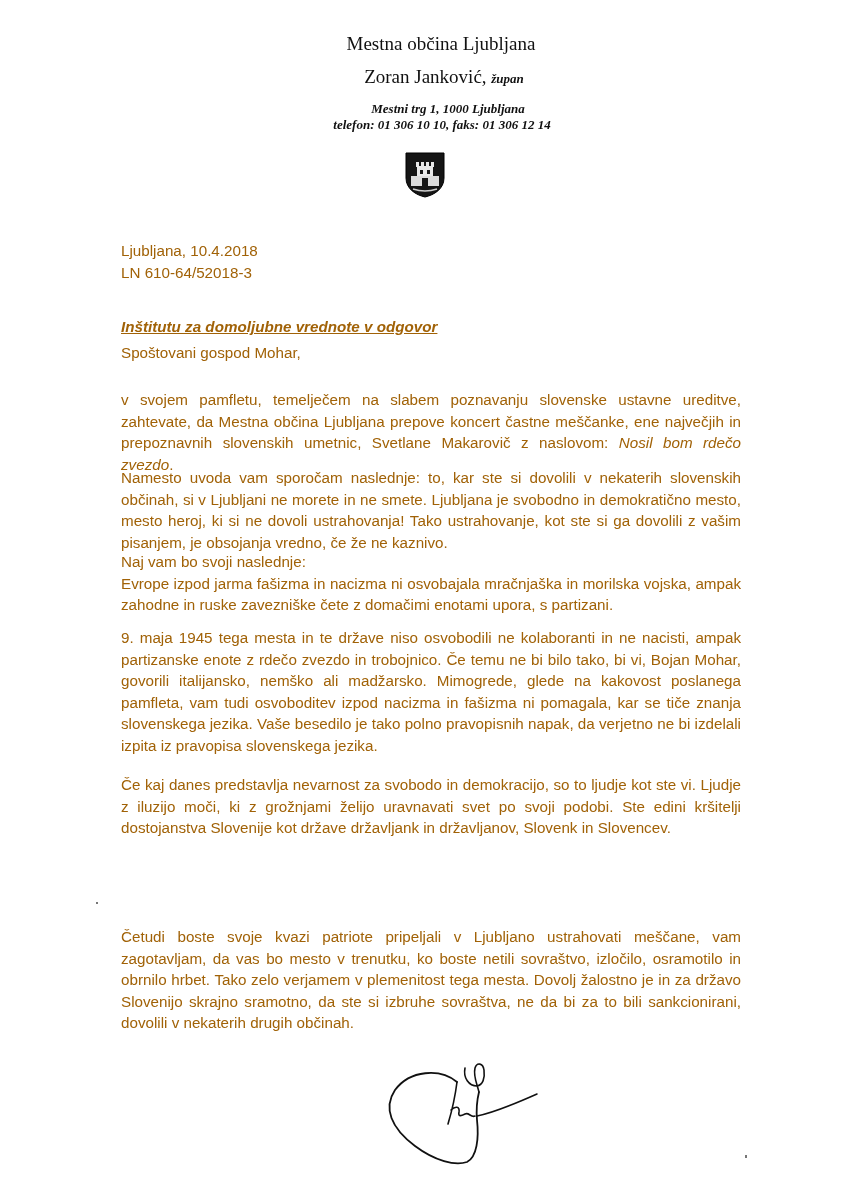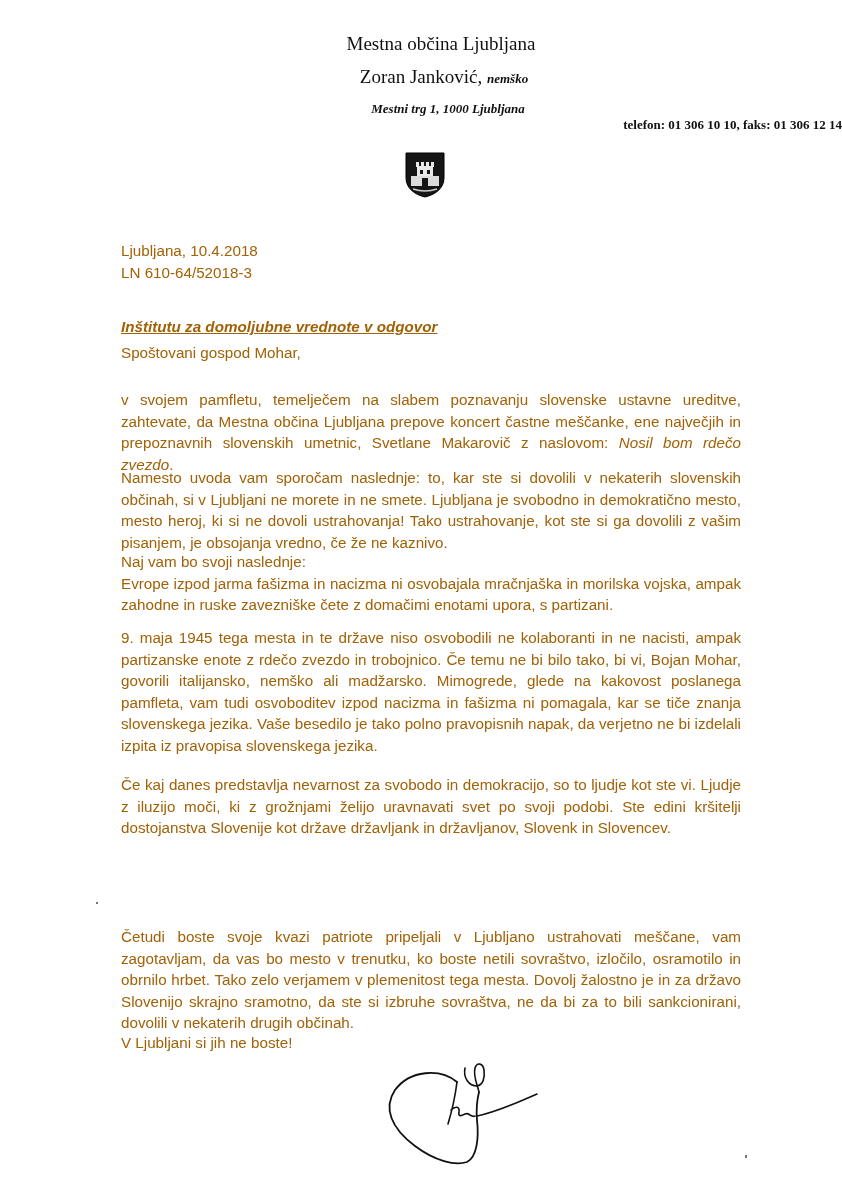"nemško" span.title { text: nemško -> župan }
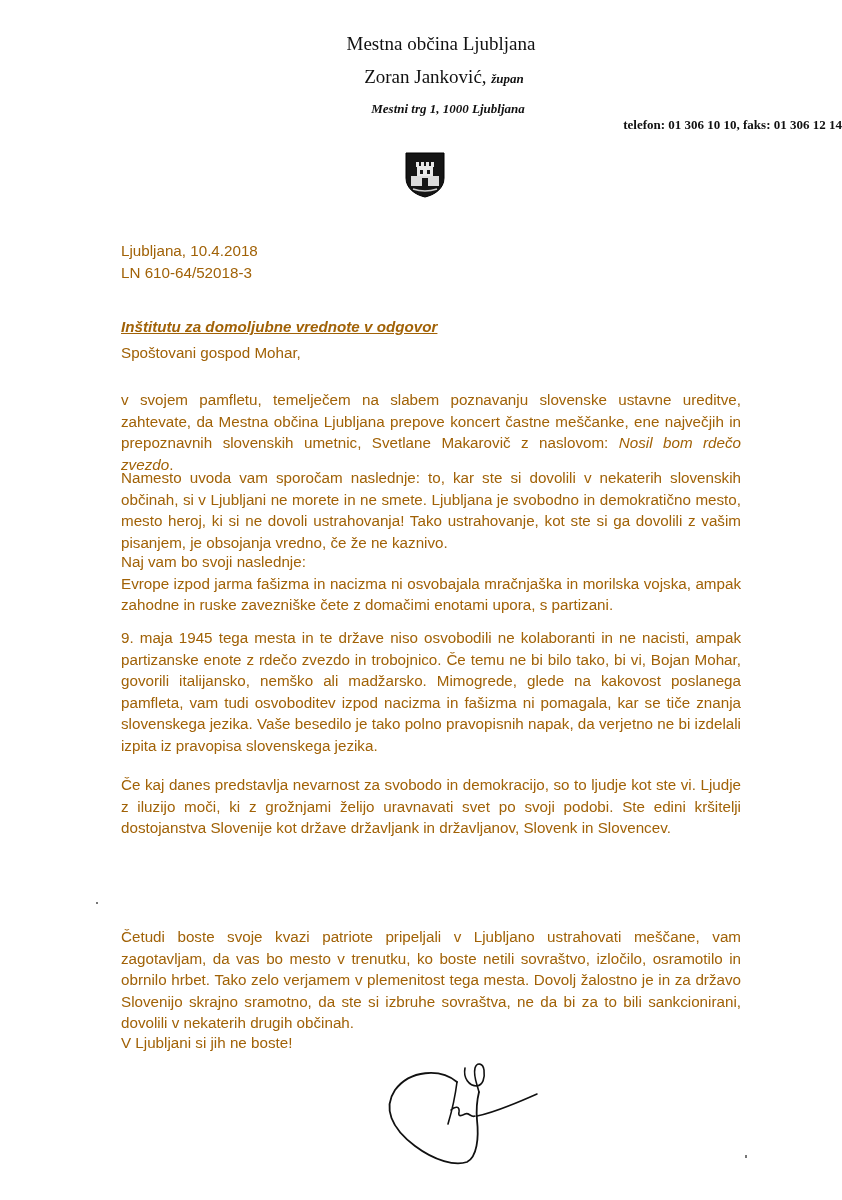"telefon: 01 306 10 10," .lh-phone { font-style: none -> italic; text-align: right -> none }
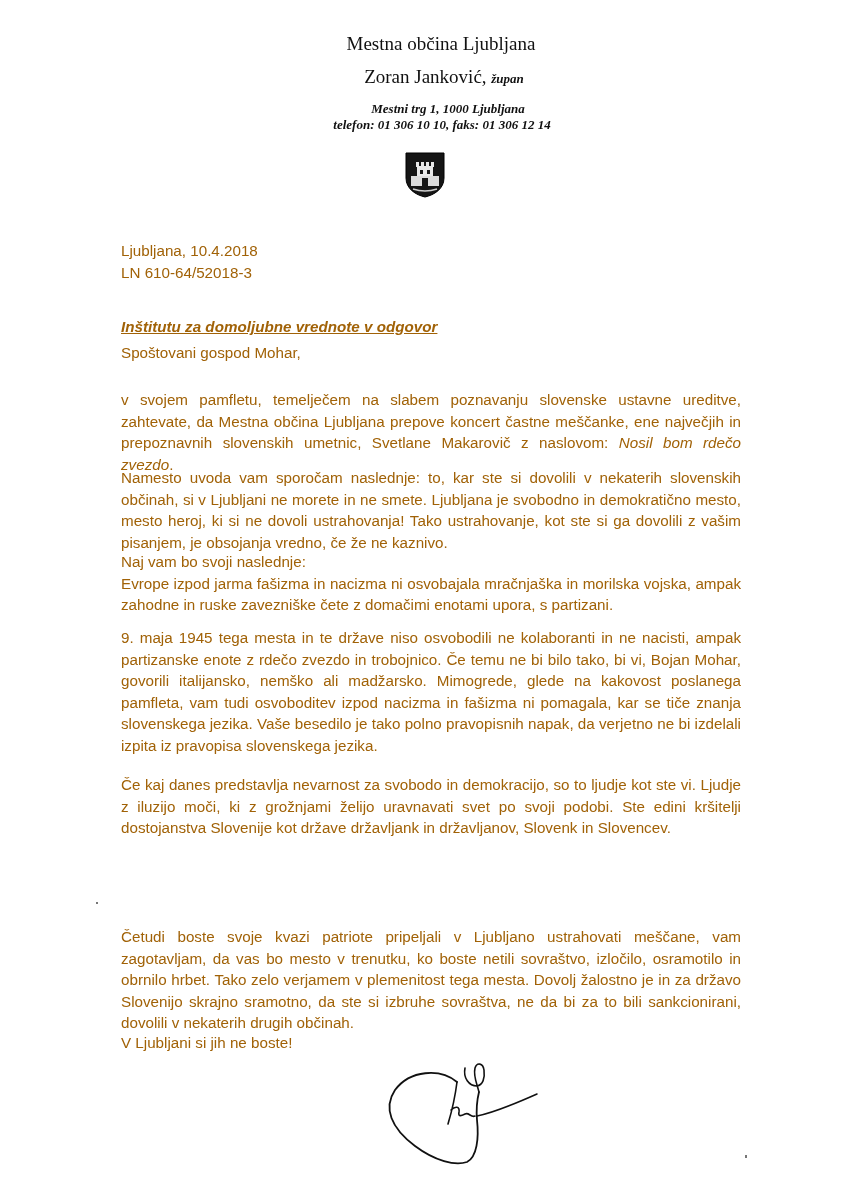"V Ljubljani si jih ne" div.body-text { html: <div>V Ljubljani si jih ne boste!</div> -> none }
